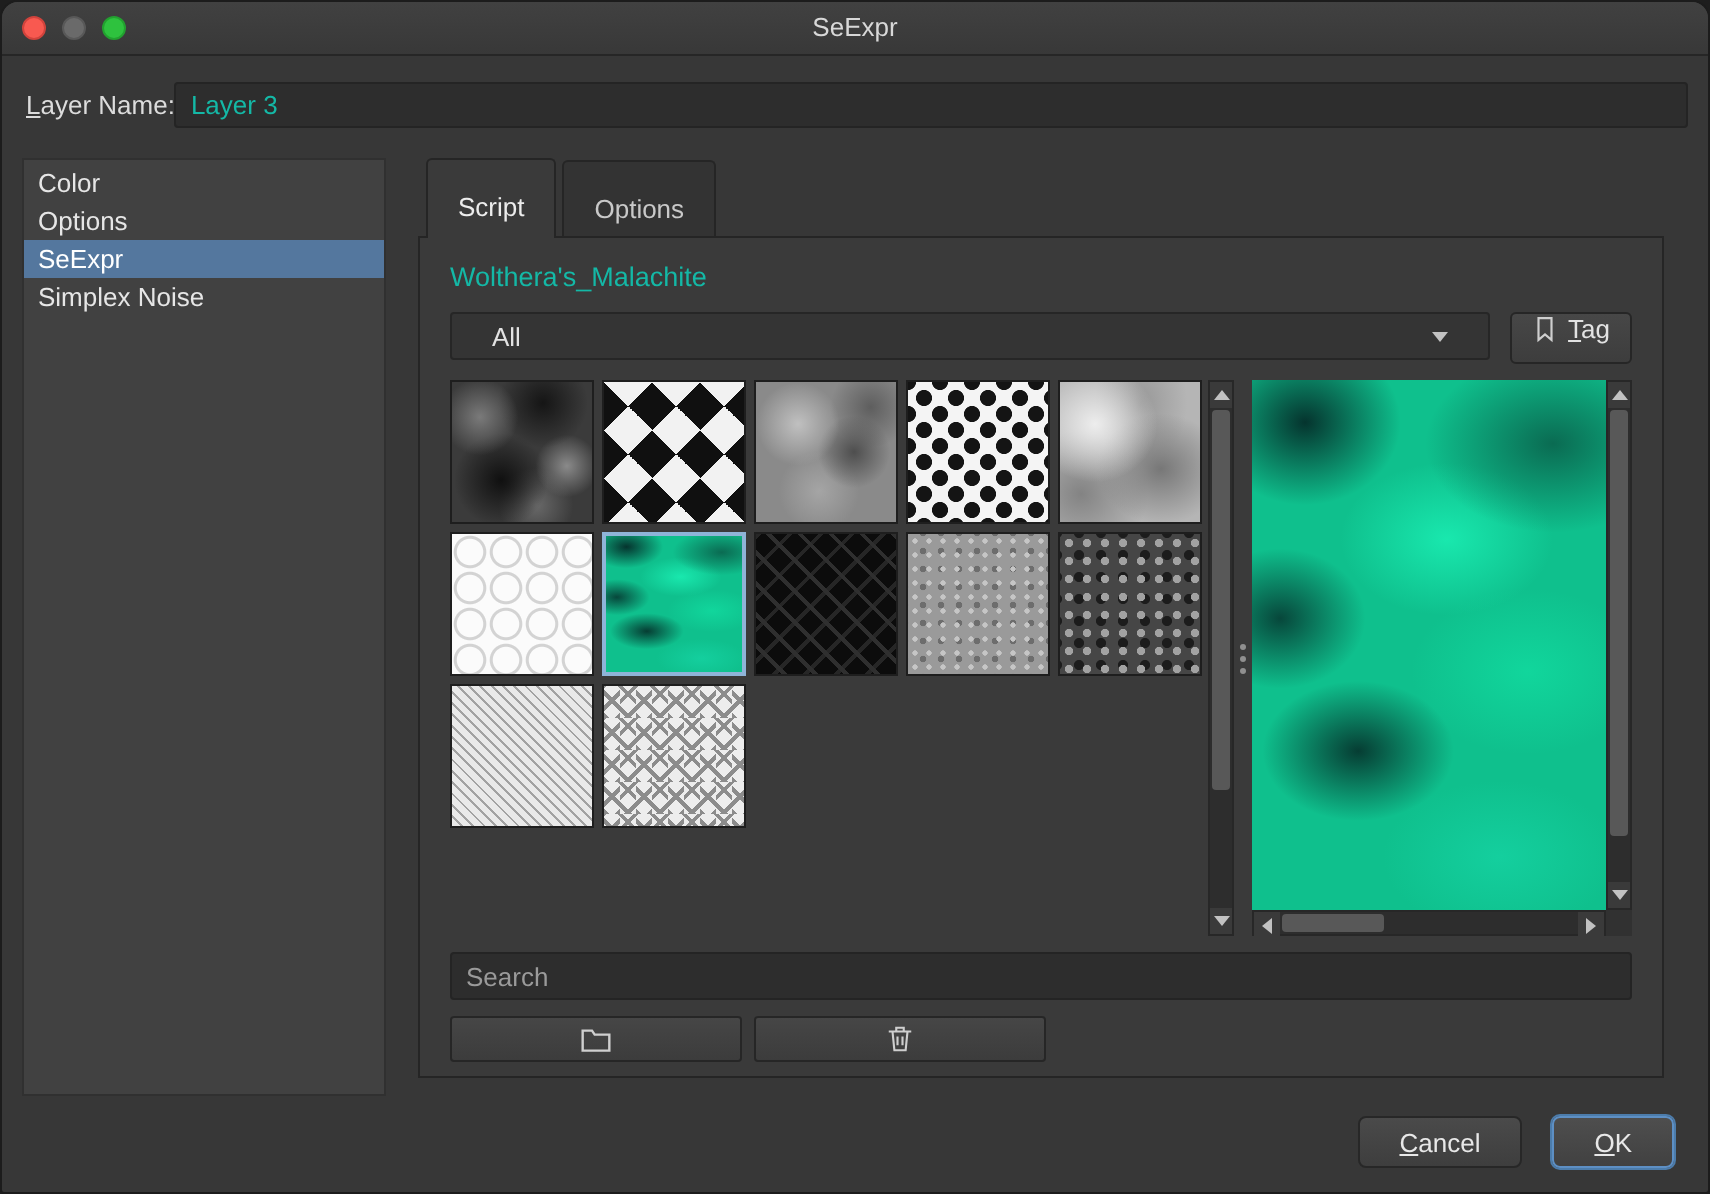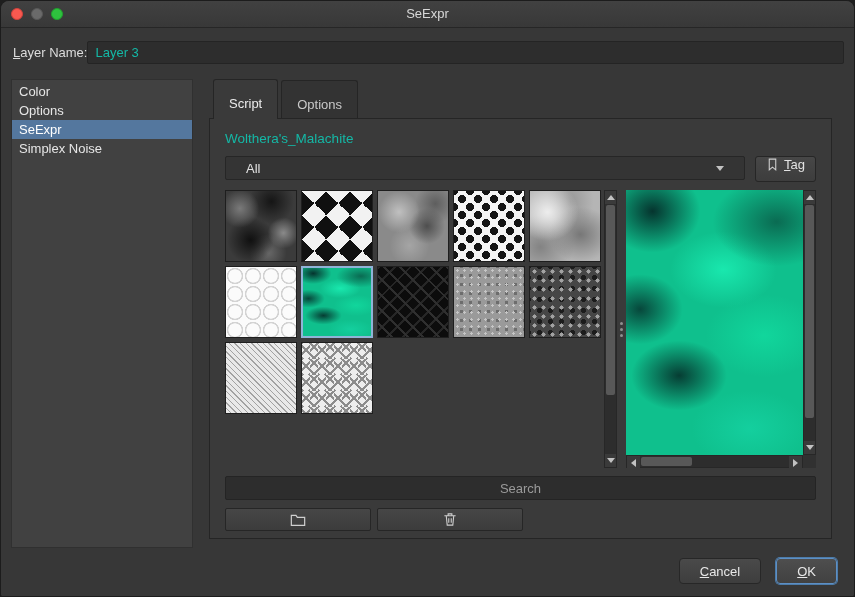"Search" .search-row .text-input { text-align: center -> none }
